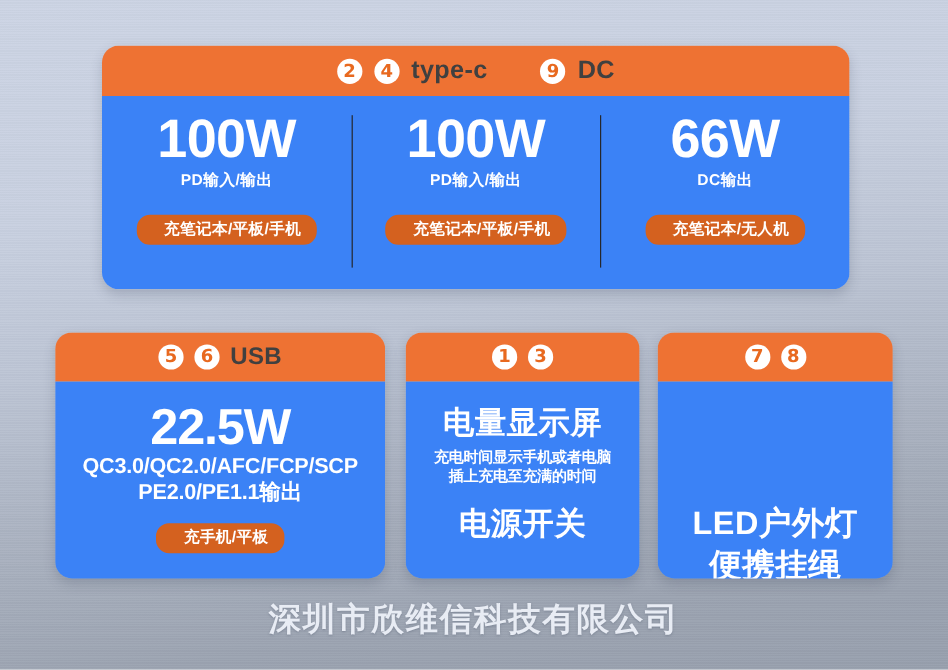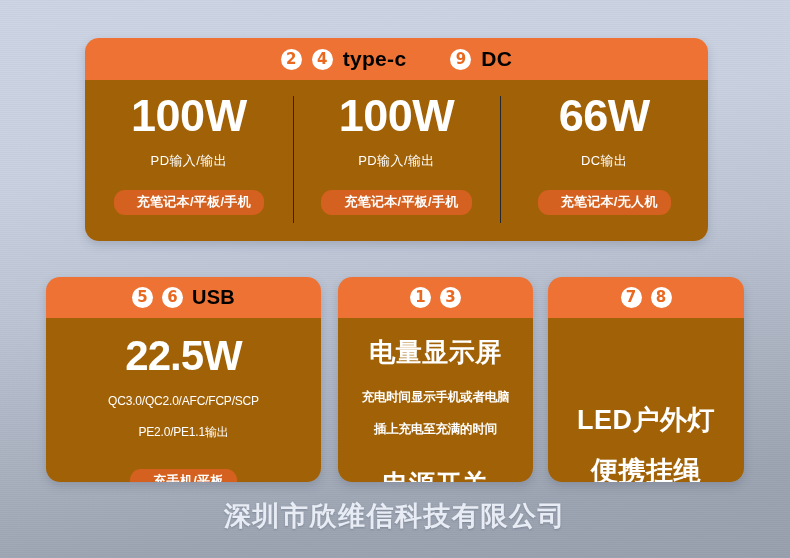"type-c" .head-label { color: #000000 -> #404040 }
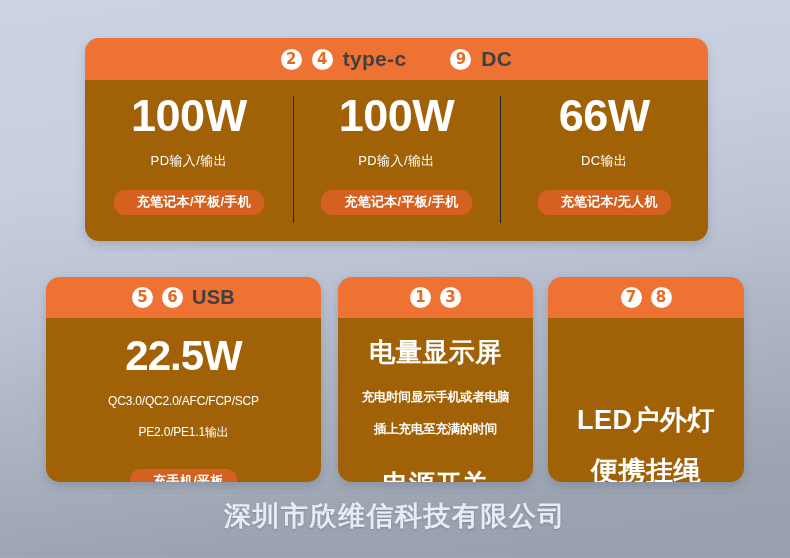"100W" .panel-body { background: #a16207 -> #3b82f6 }
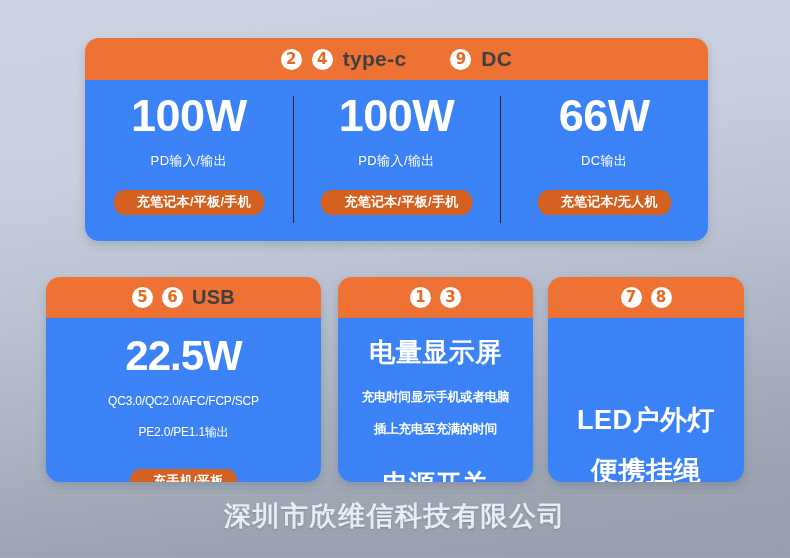"PD输入/输出" .watt-sub { font-weight: normal -> bold; margin-top: 13px -> 2px }
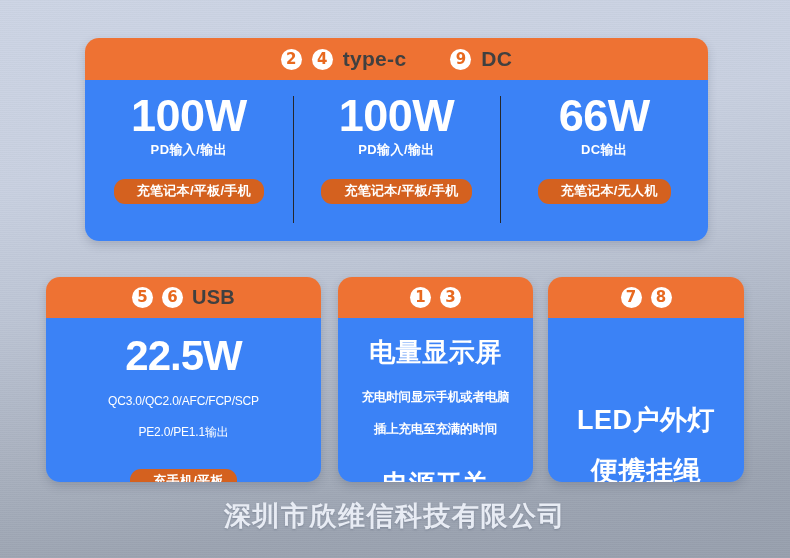"22.5W" .card .panel-body { gap: 16px -> none }
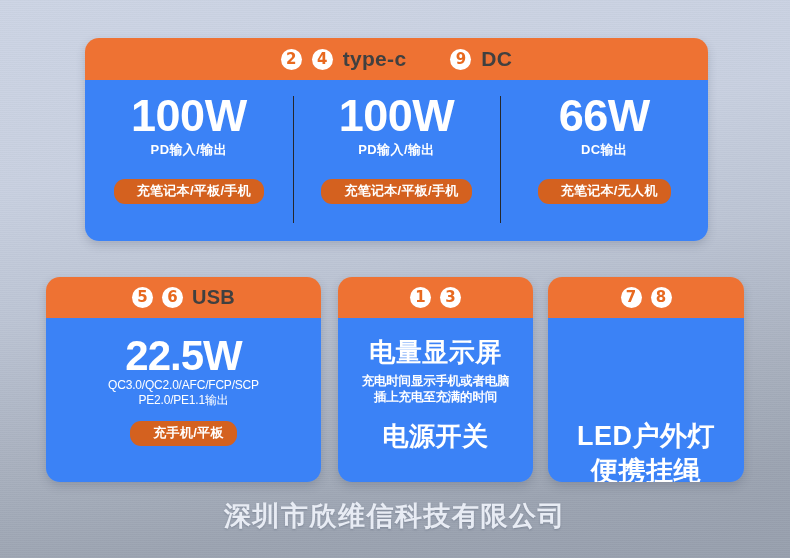"QC3.0/QC2.0/AFC/FCP/SCP" .spec-line { font-size: 12px -> 18px; font-weight: normal -> bold }
